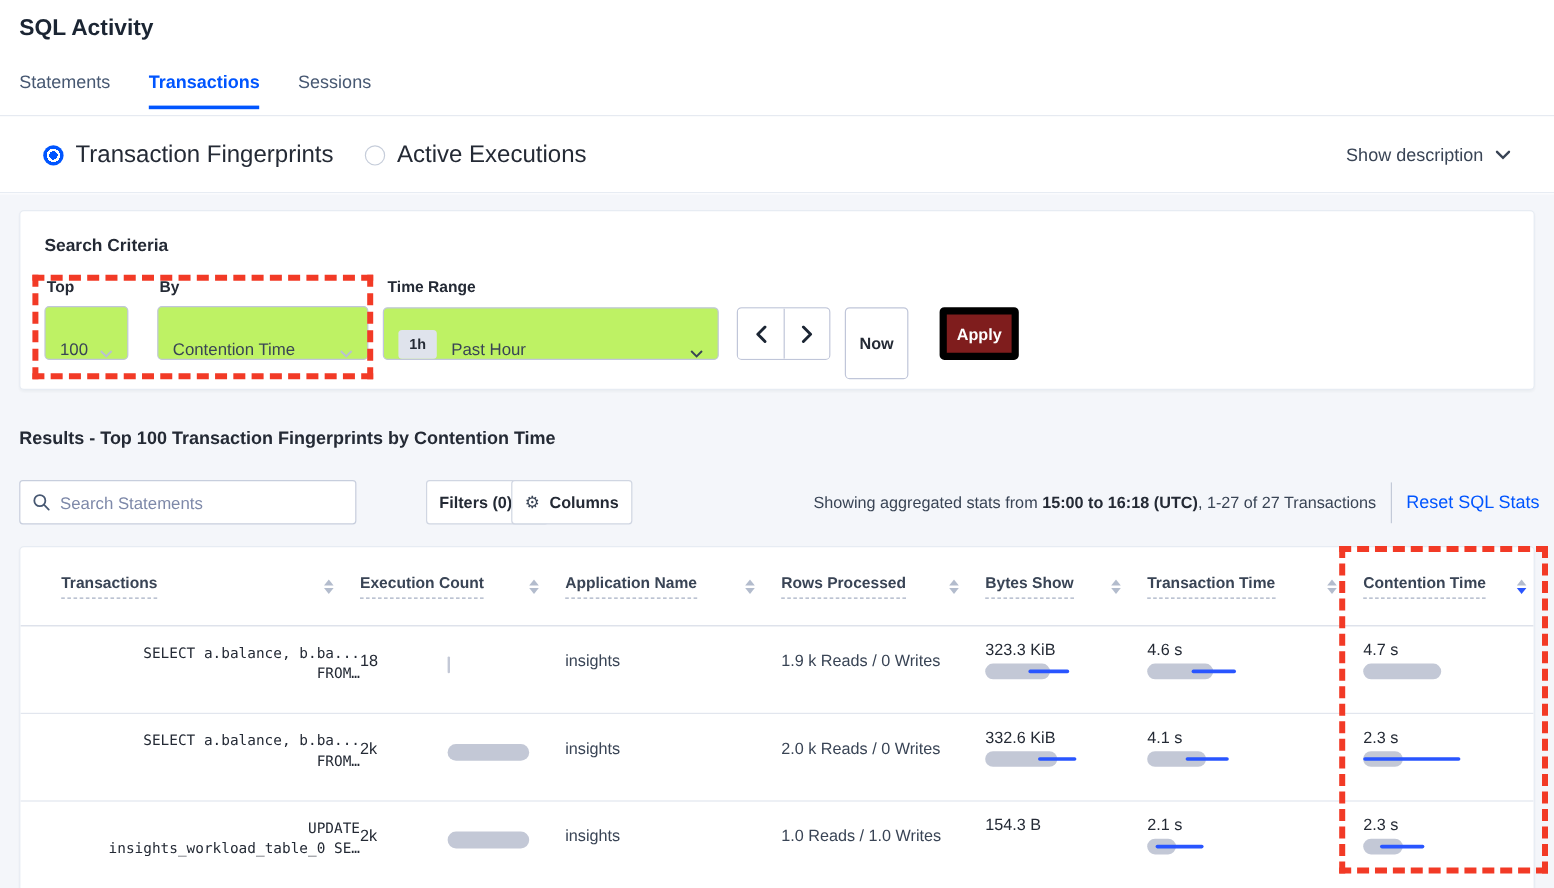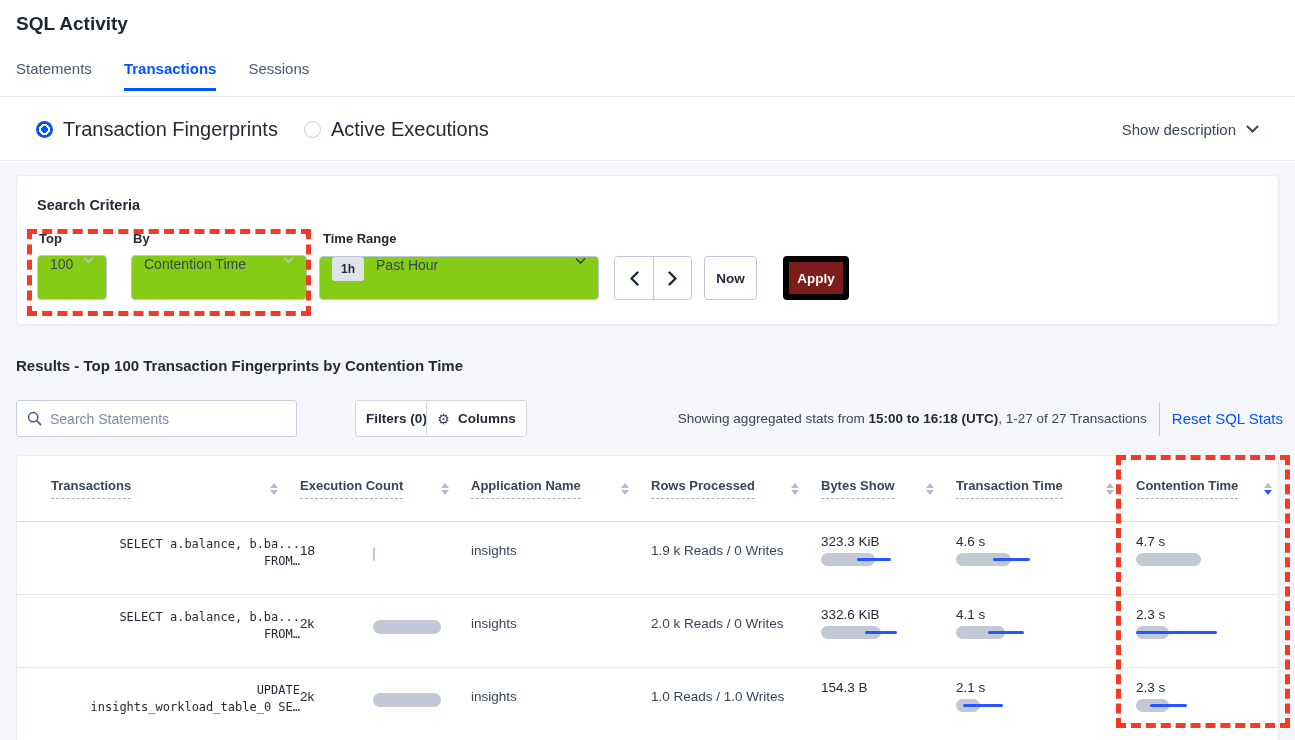"100" .select-box { align-items: flex-start -> flex-end; background: #84cc16 -> #bef264 }
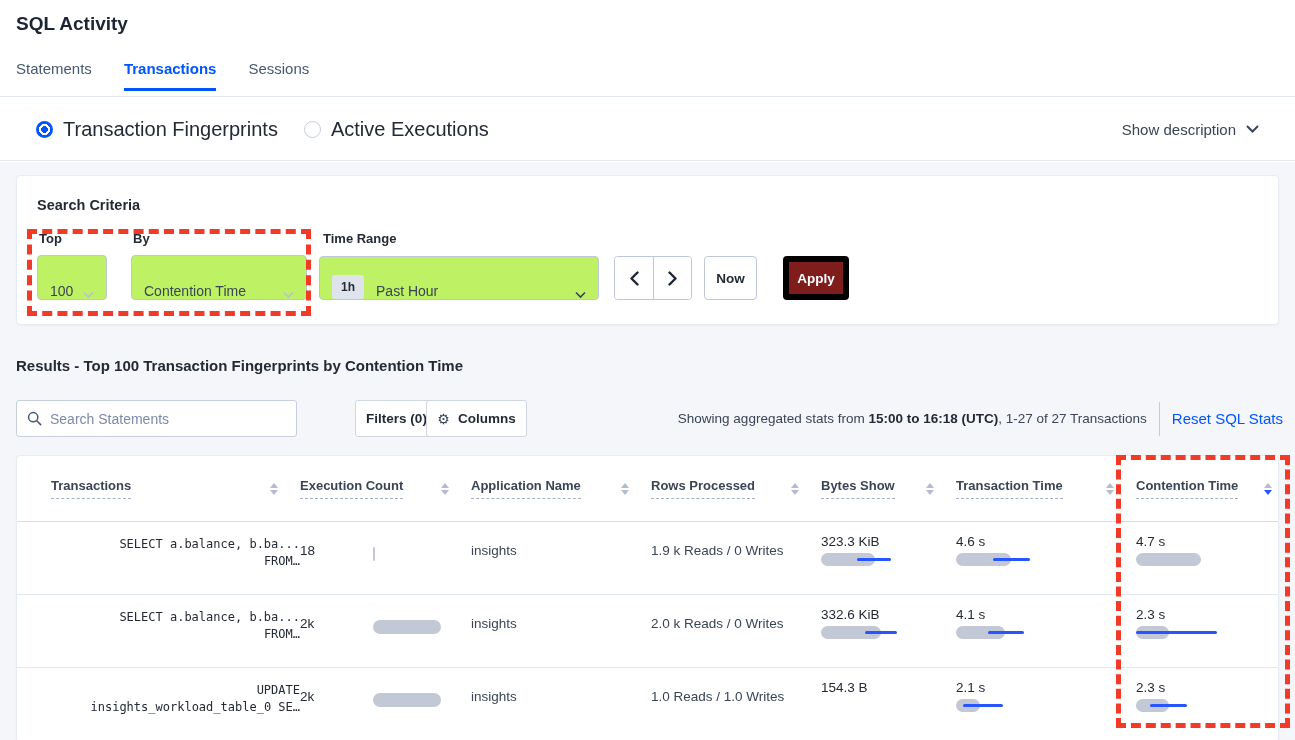"Now" .now-btn { height: 44px -> 60px }
